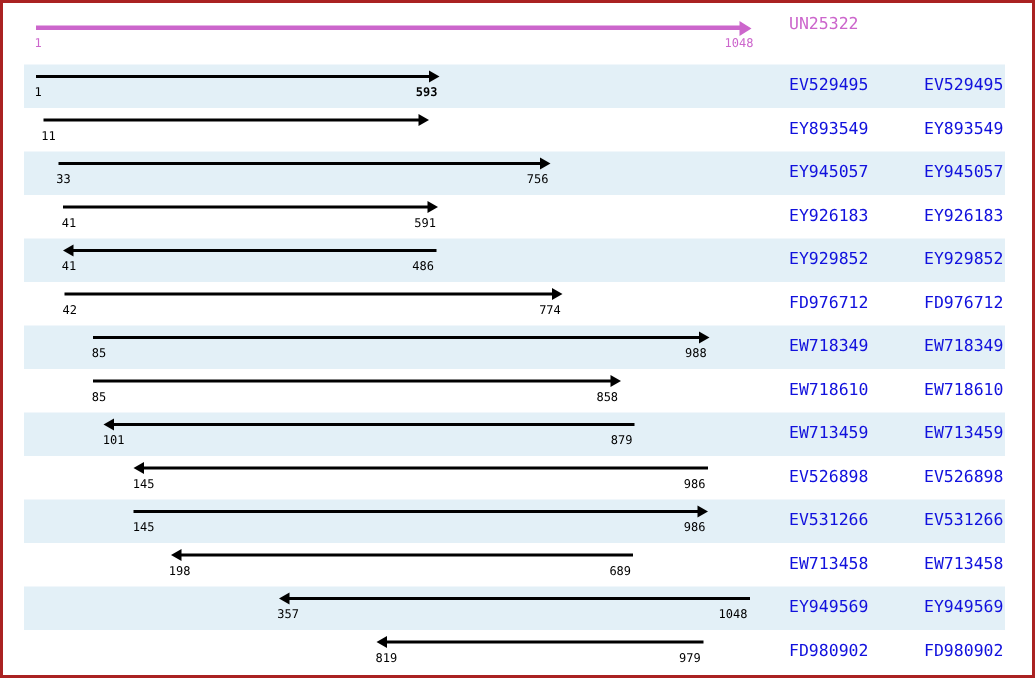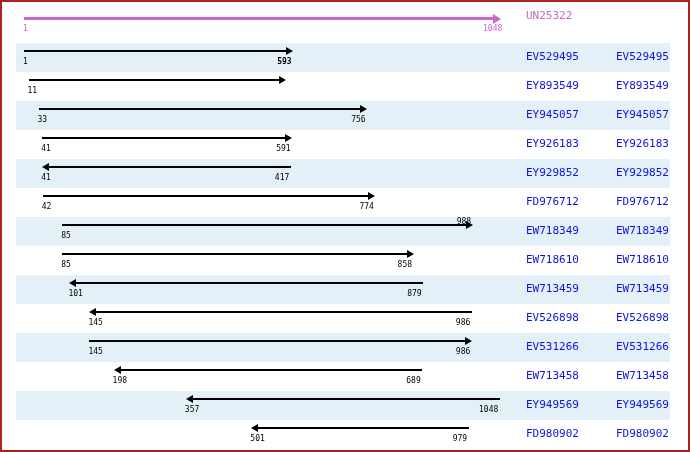"417" div.coord { text: 417 -> 486 }
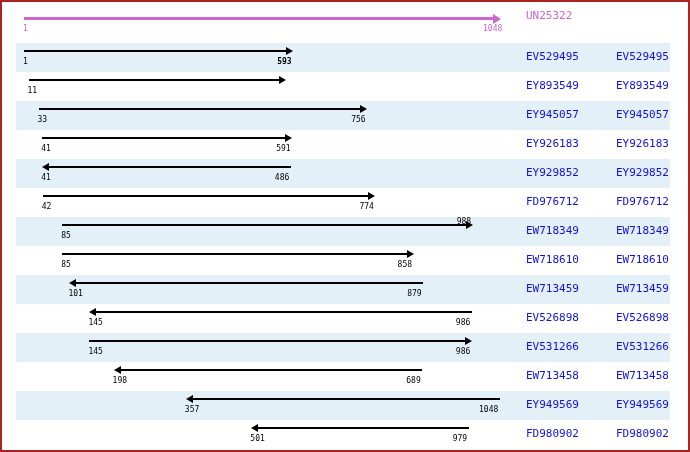"988" div.coord { top: 215px -> 229px }
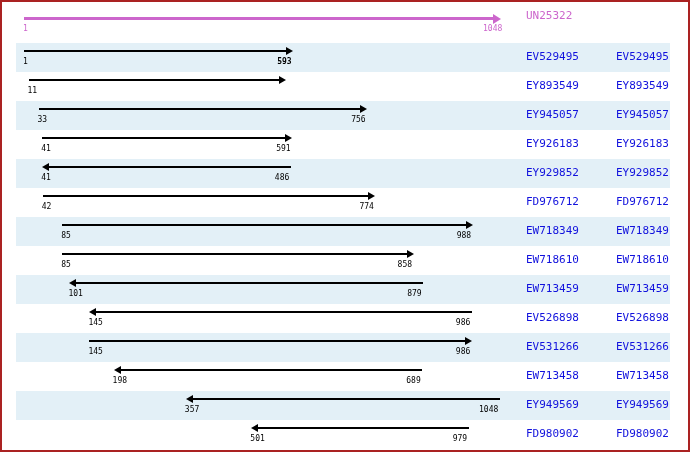"501" div.coord { text: 501 -> 819 }
